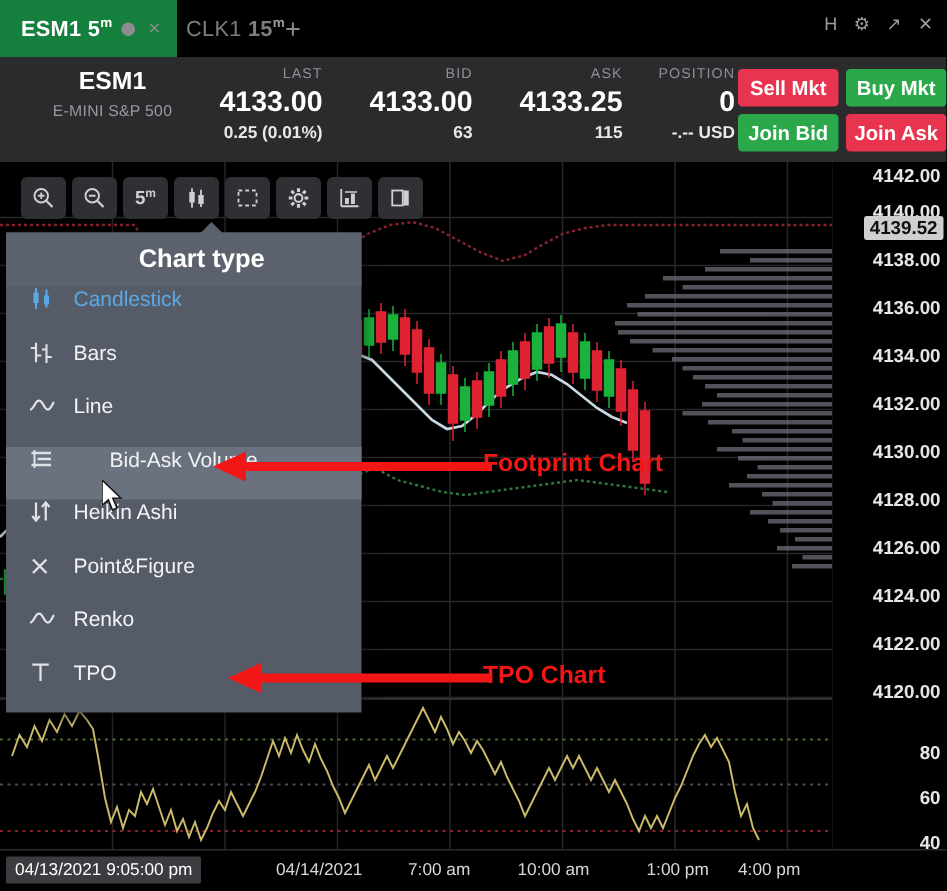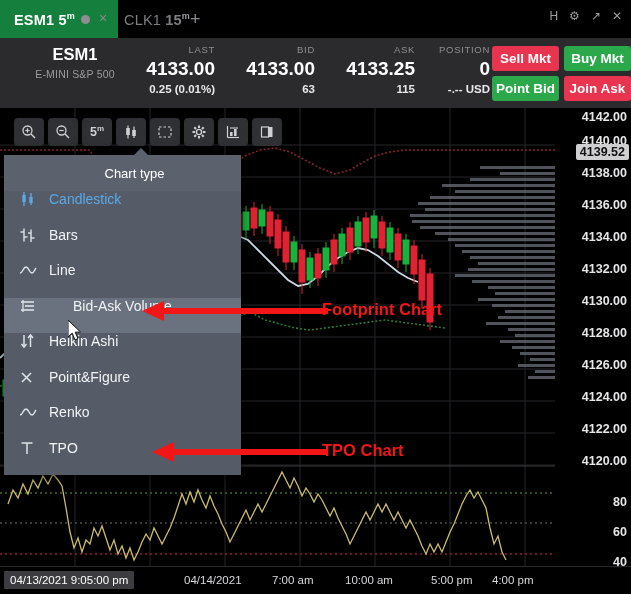"Point Bid" div.tbtn { text: Point -> Join }
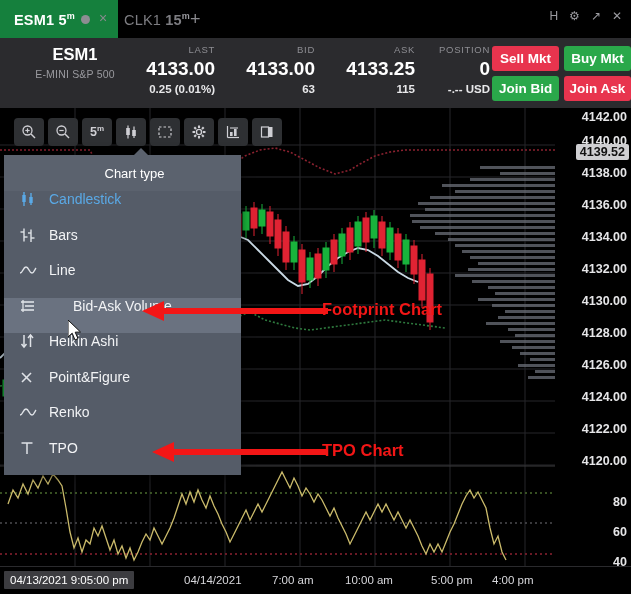"Chart type" .menu-head { font-size: 13px -> 17px; font-weight: normal -> bold }
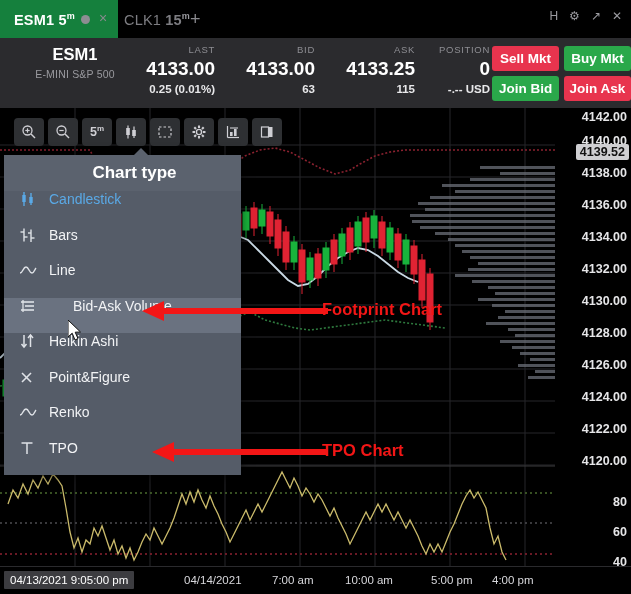"5:00 pm" div.tlabel { text: 5:00 -> 1:00 }
